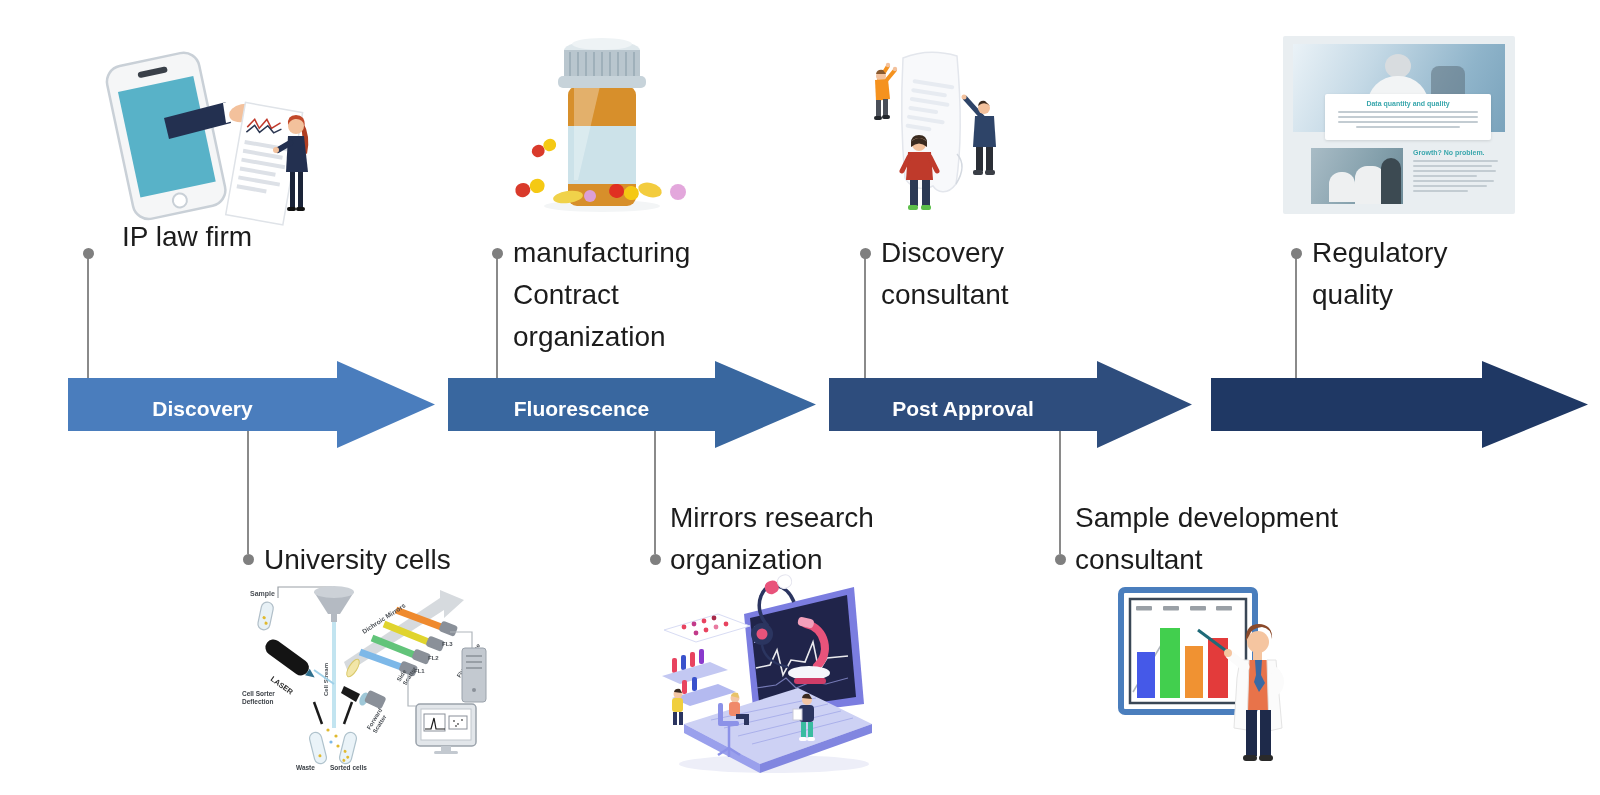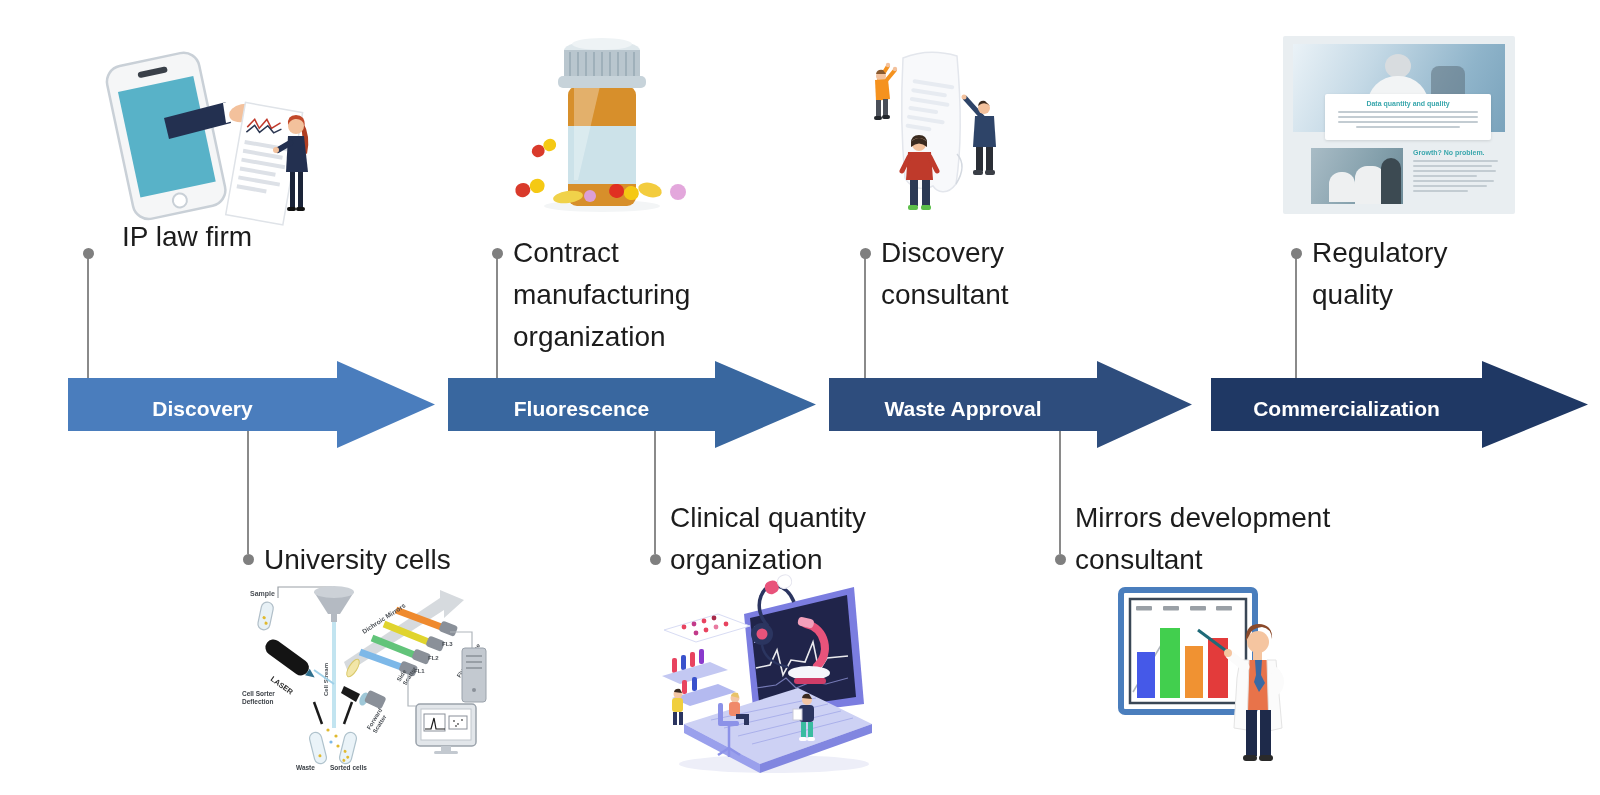"Contract" div { order: before "manufacturing" -> after "manufacturing" }
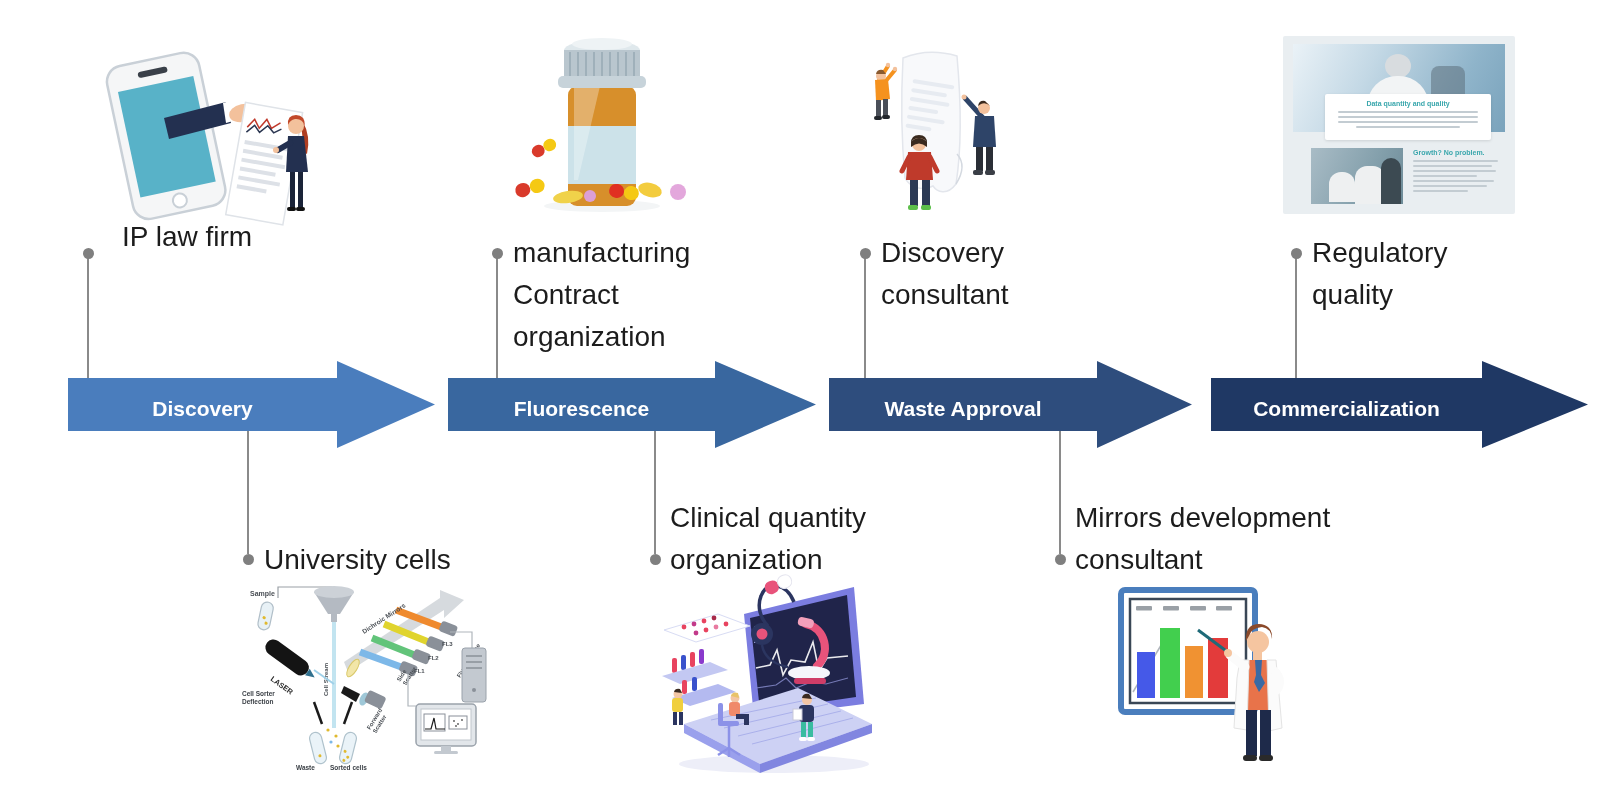"Waste Approval" div.stage-label { text: Waste -> Post }
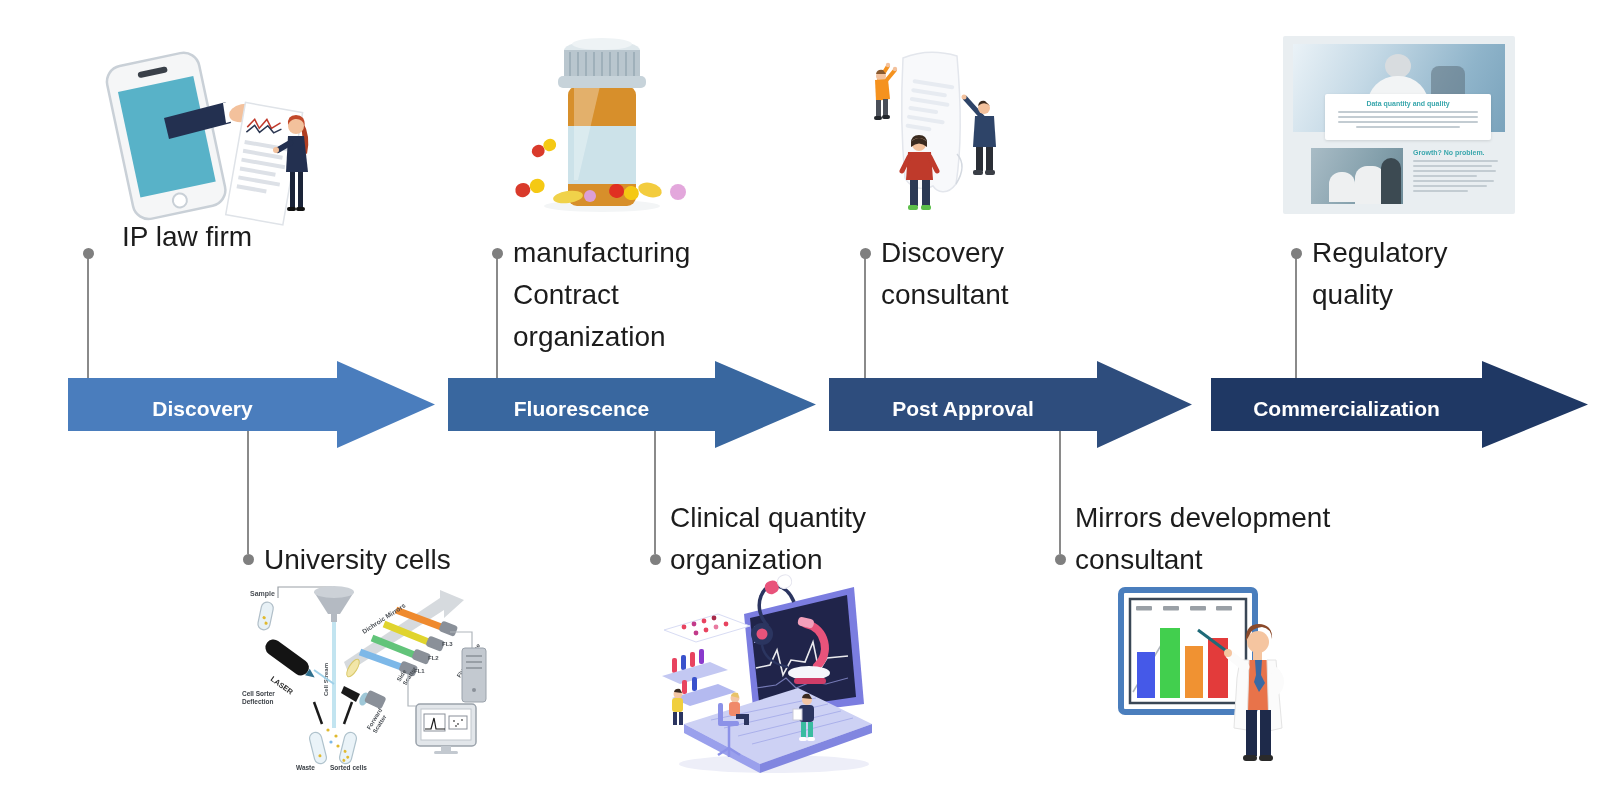"Commercialization" div.stage-label { html: <div>Commercialization</div> -> none }
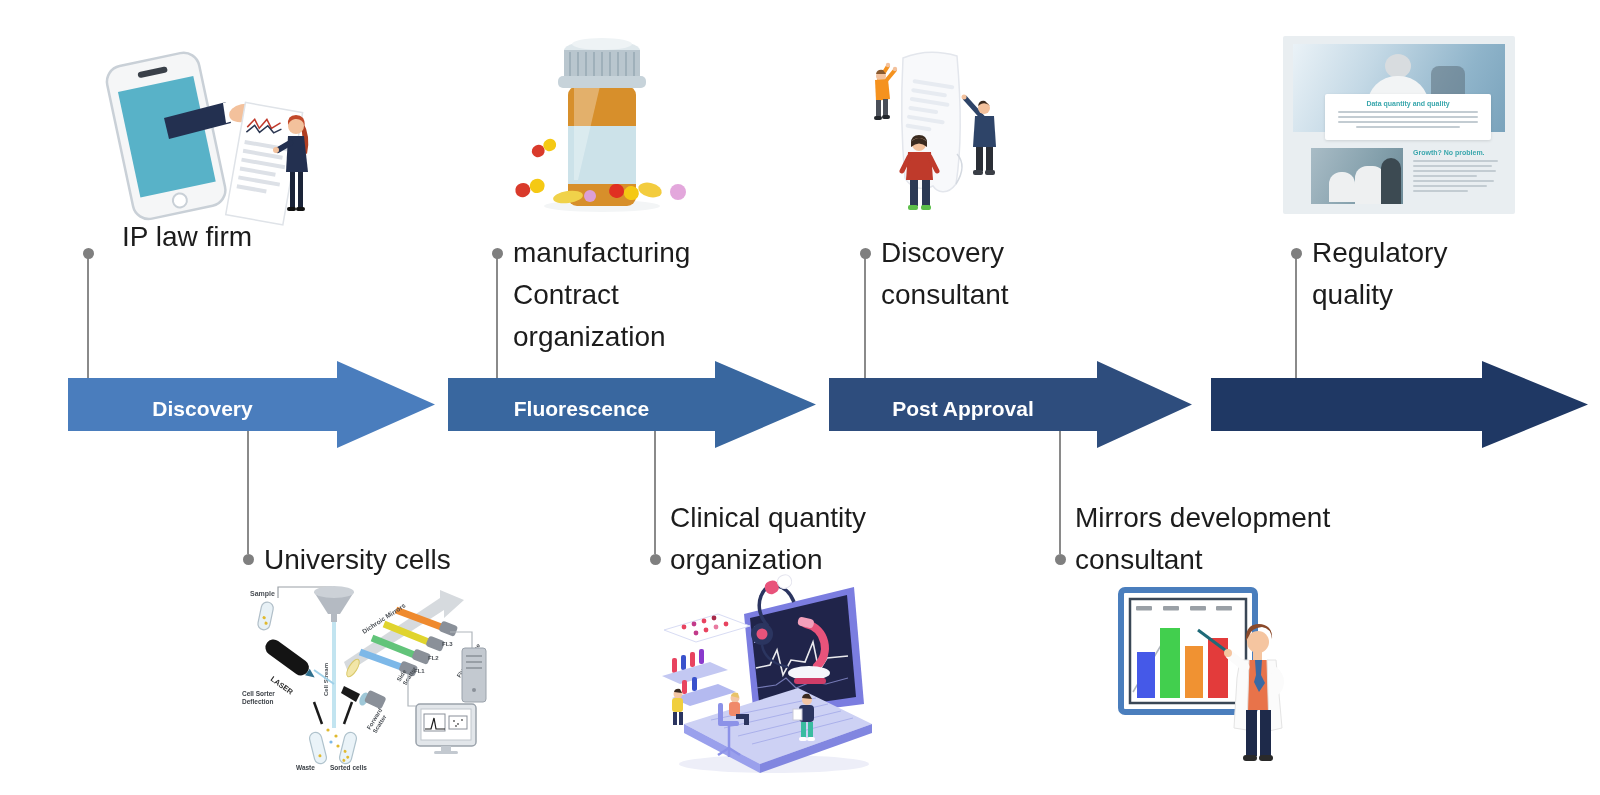"Clinical quantity" div { text: Clinical quantity -> Mirrors research }
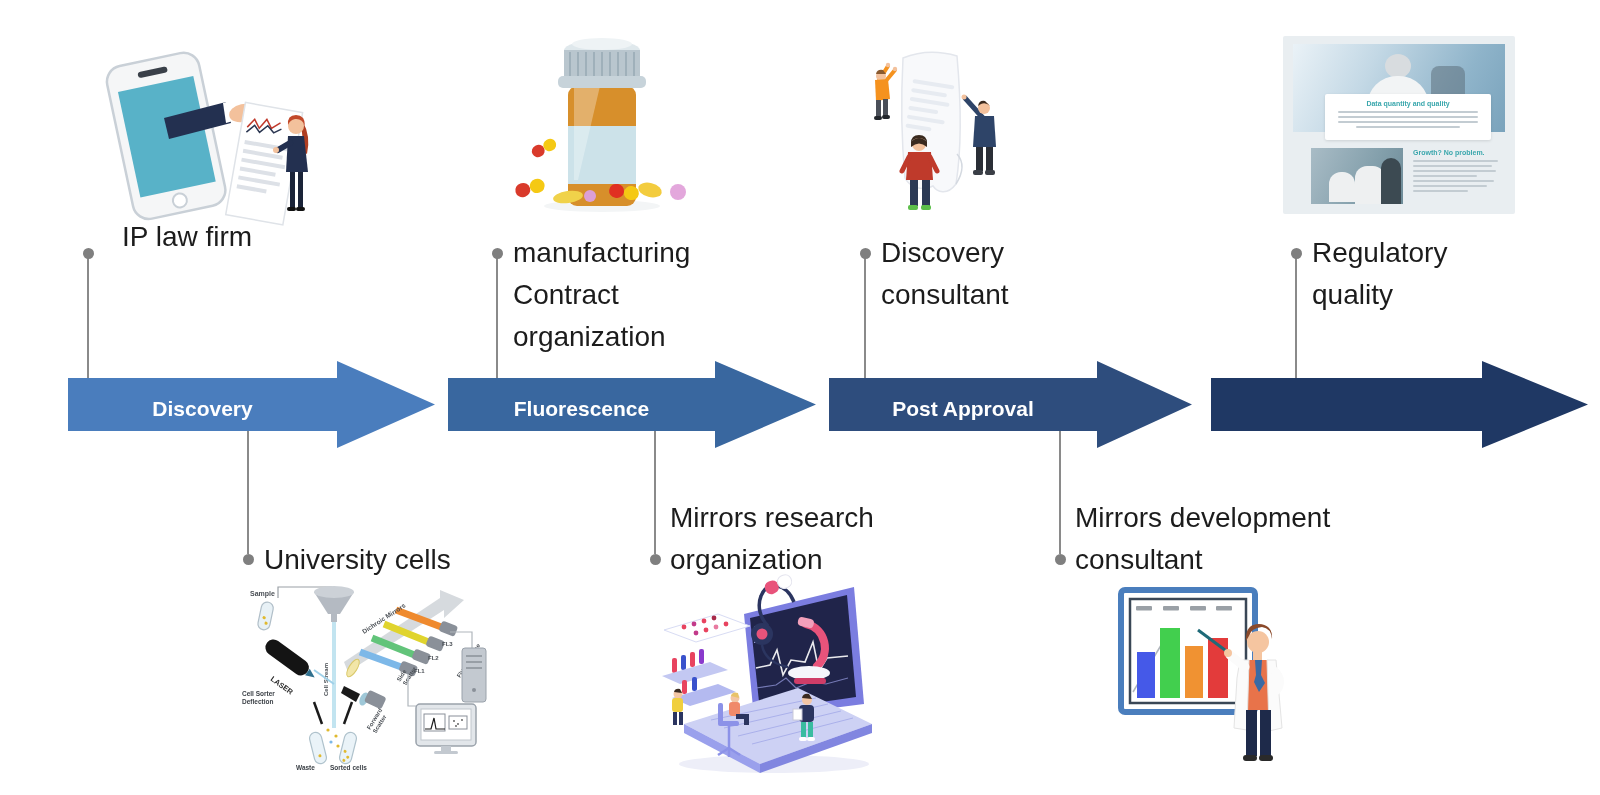"Mirrors development" div { text: Mirrors -> Sample }
